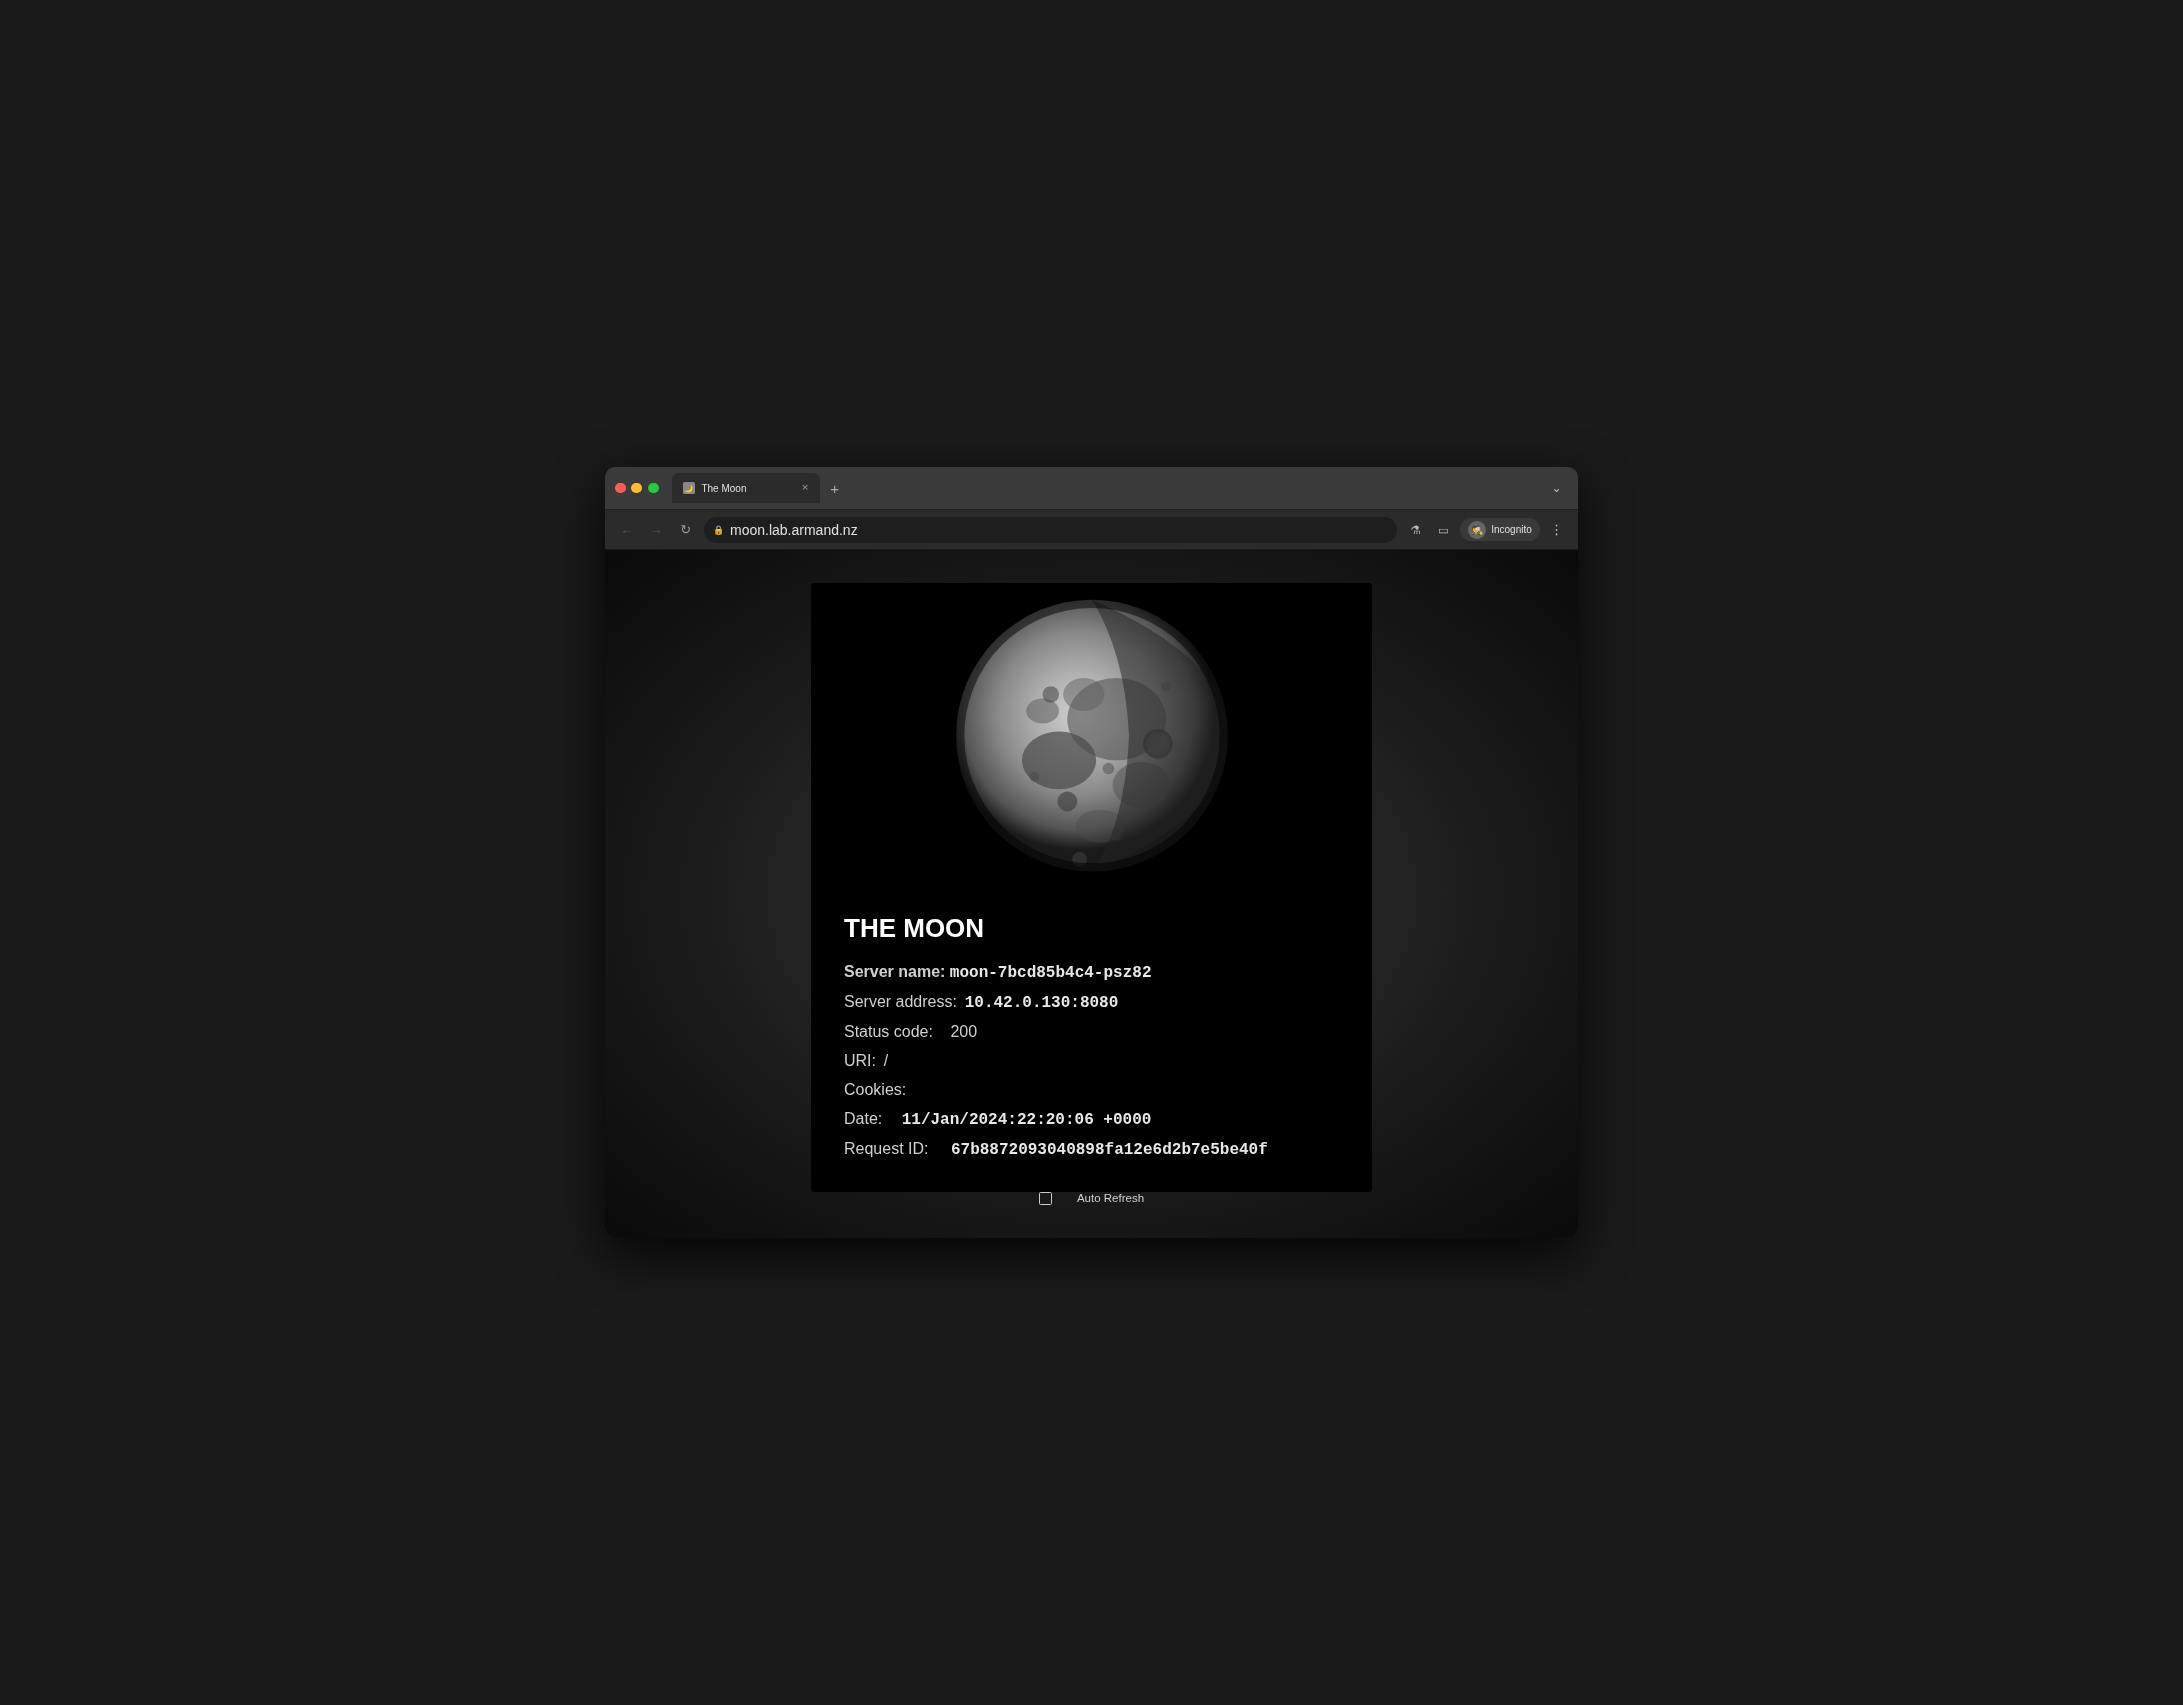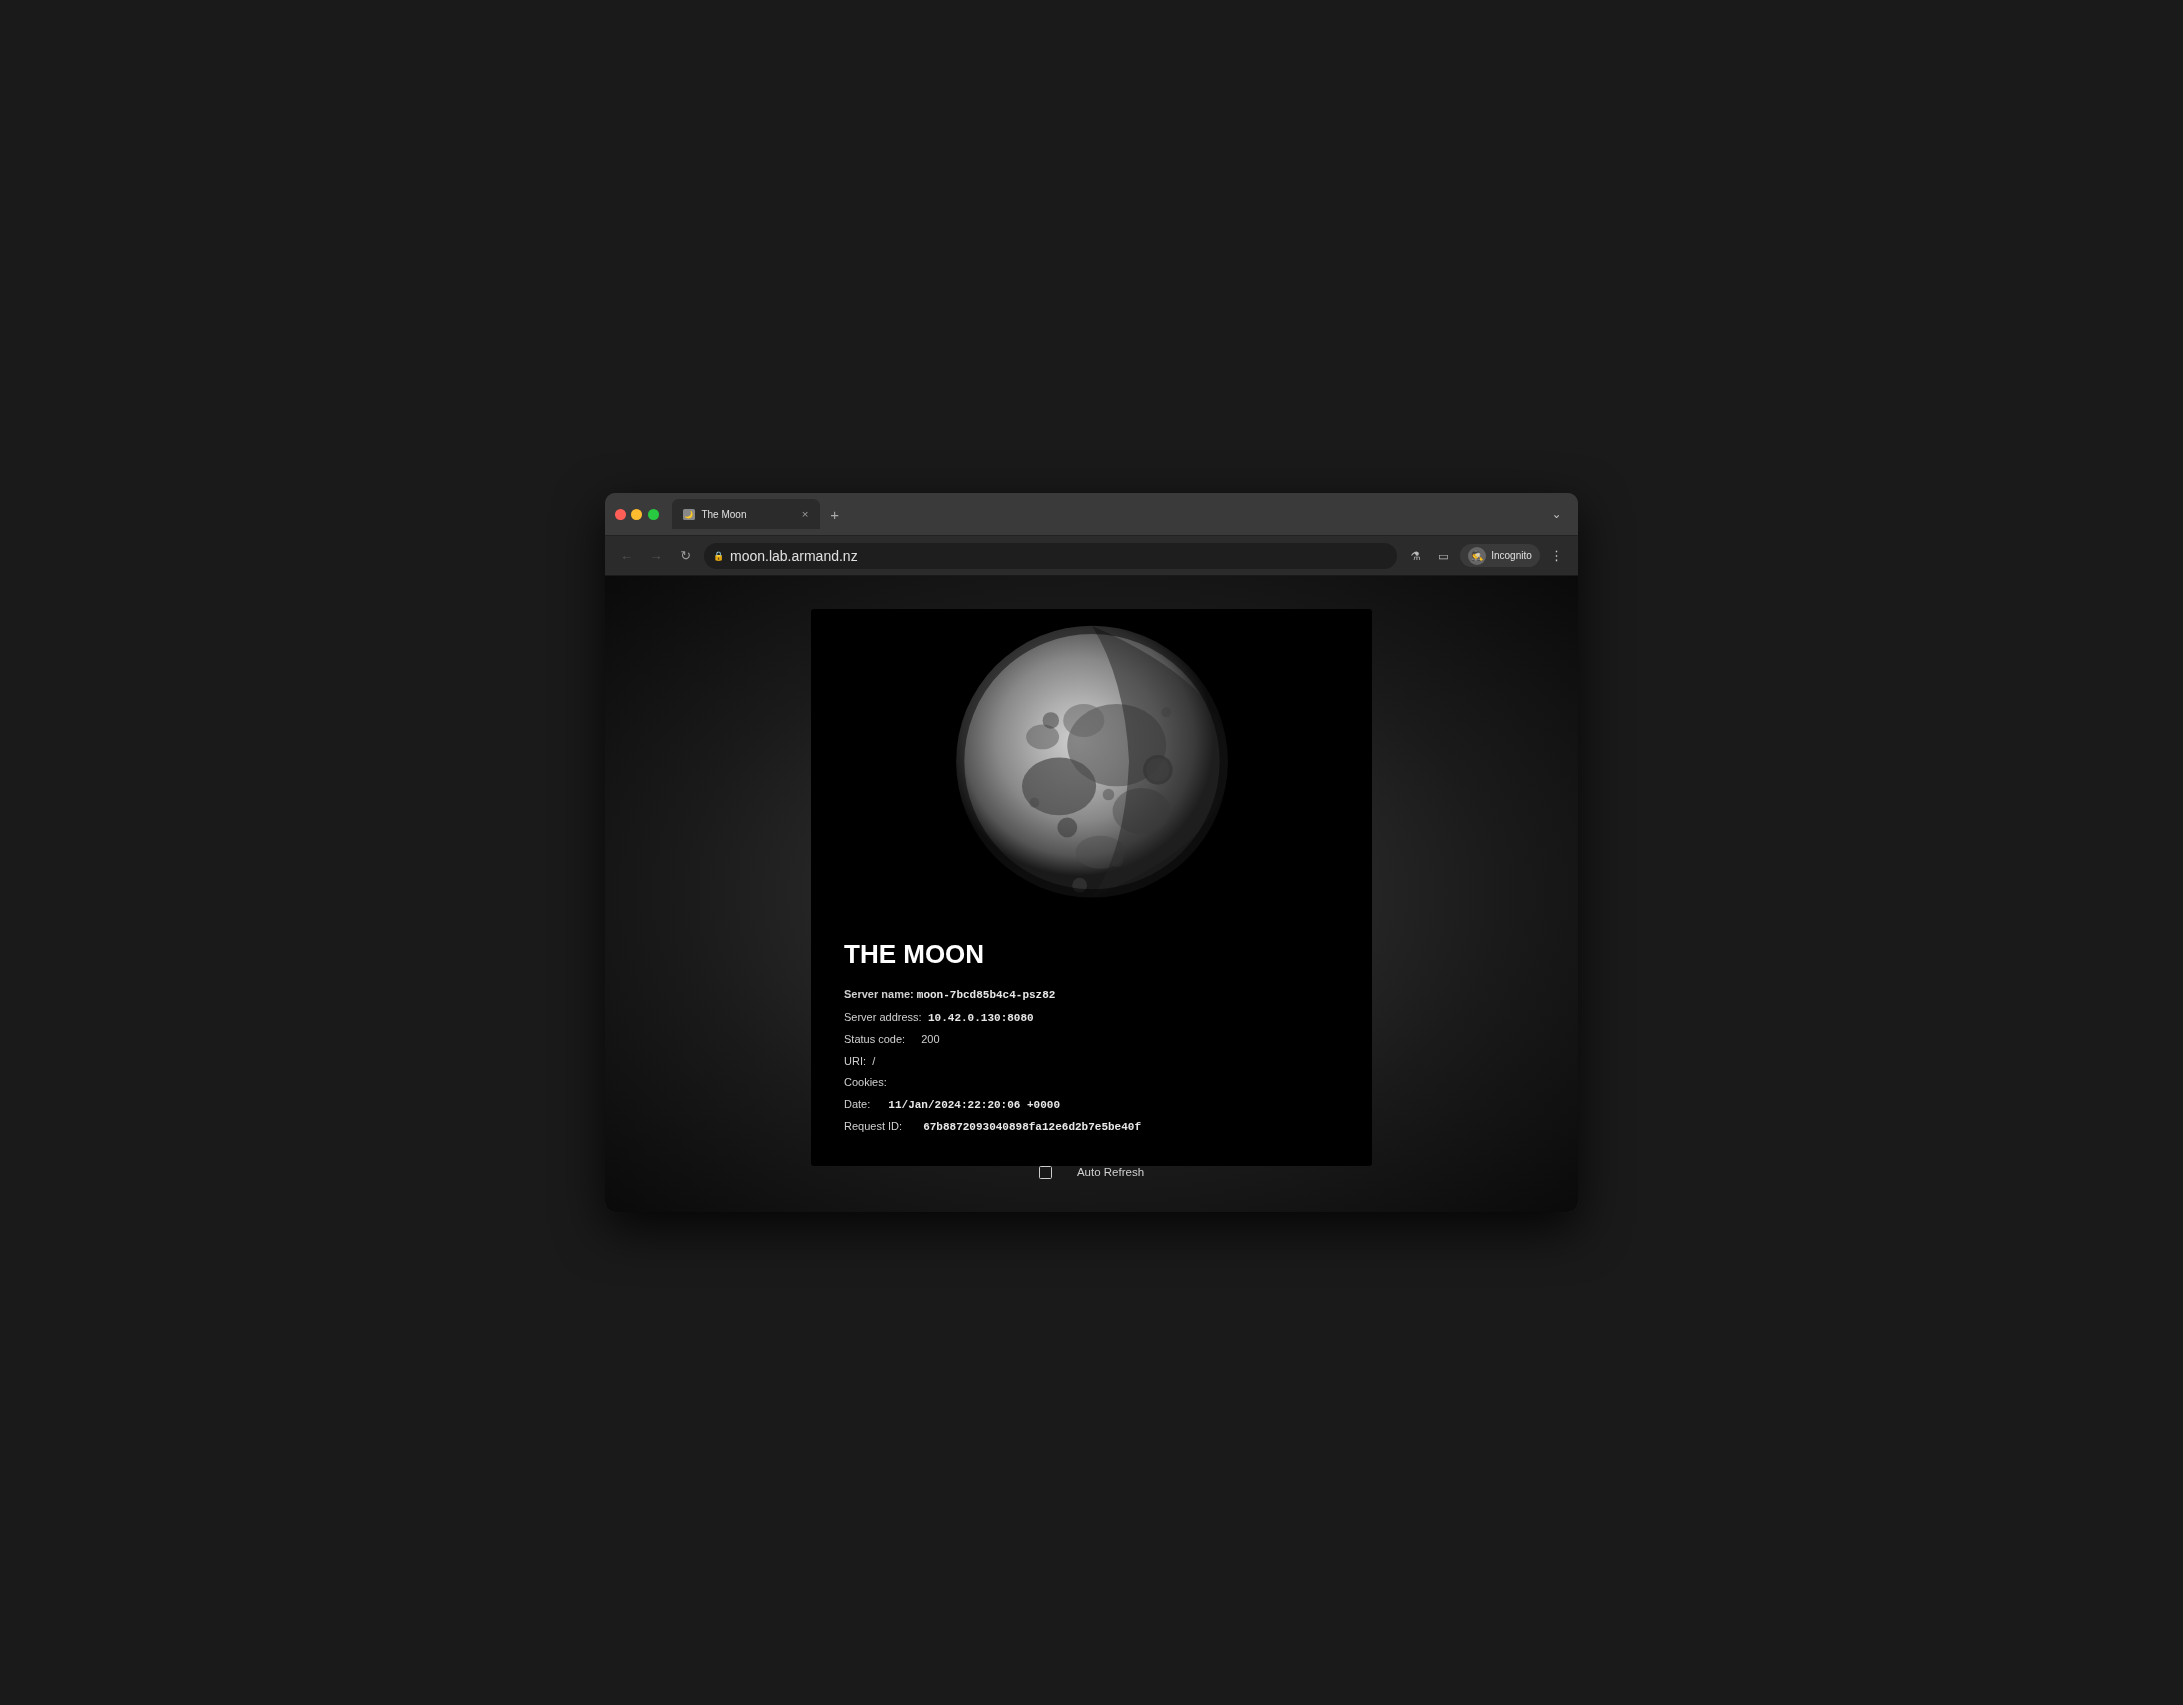"Server name: moon-7bcd85b4c4-psz82" .info-line { font-size: 11px -> 16px }
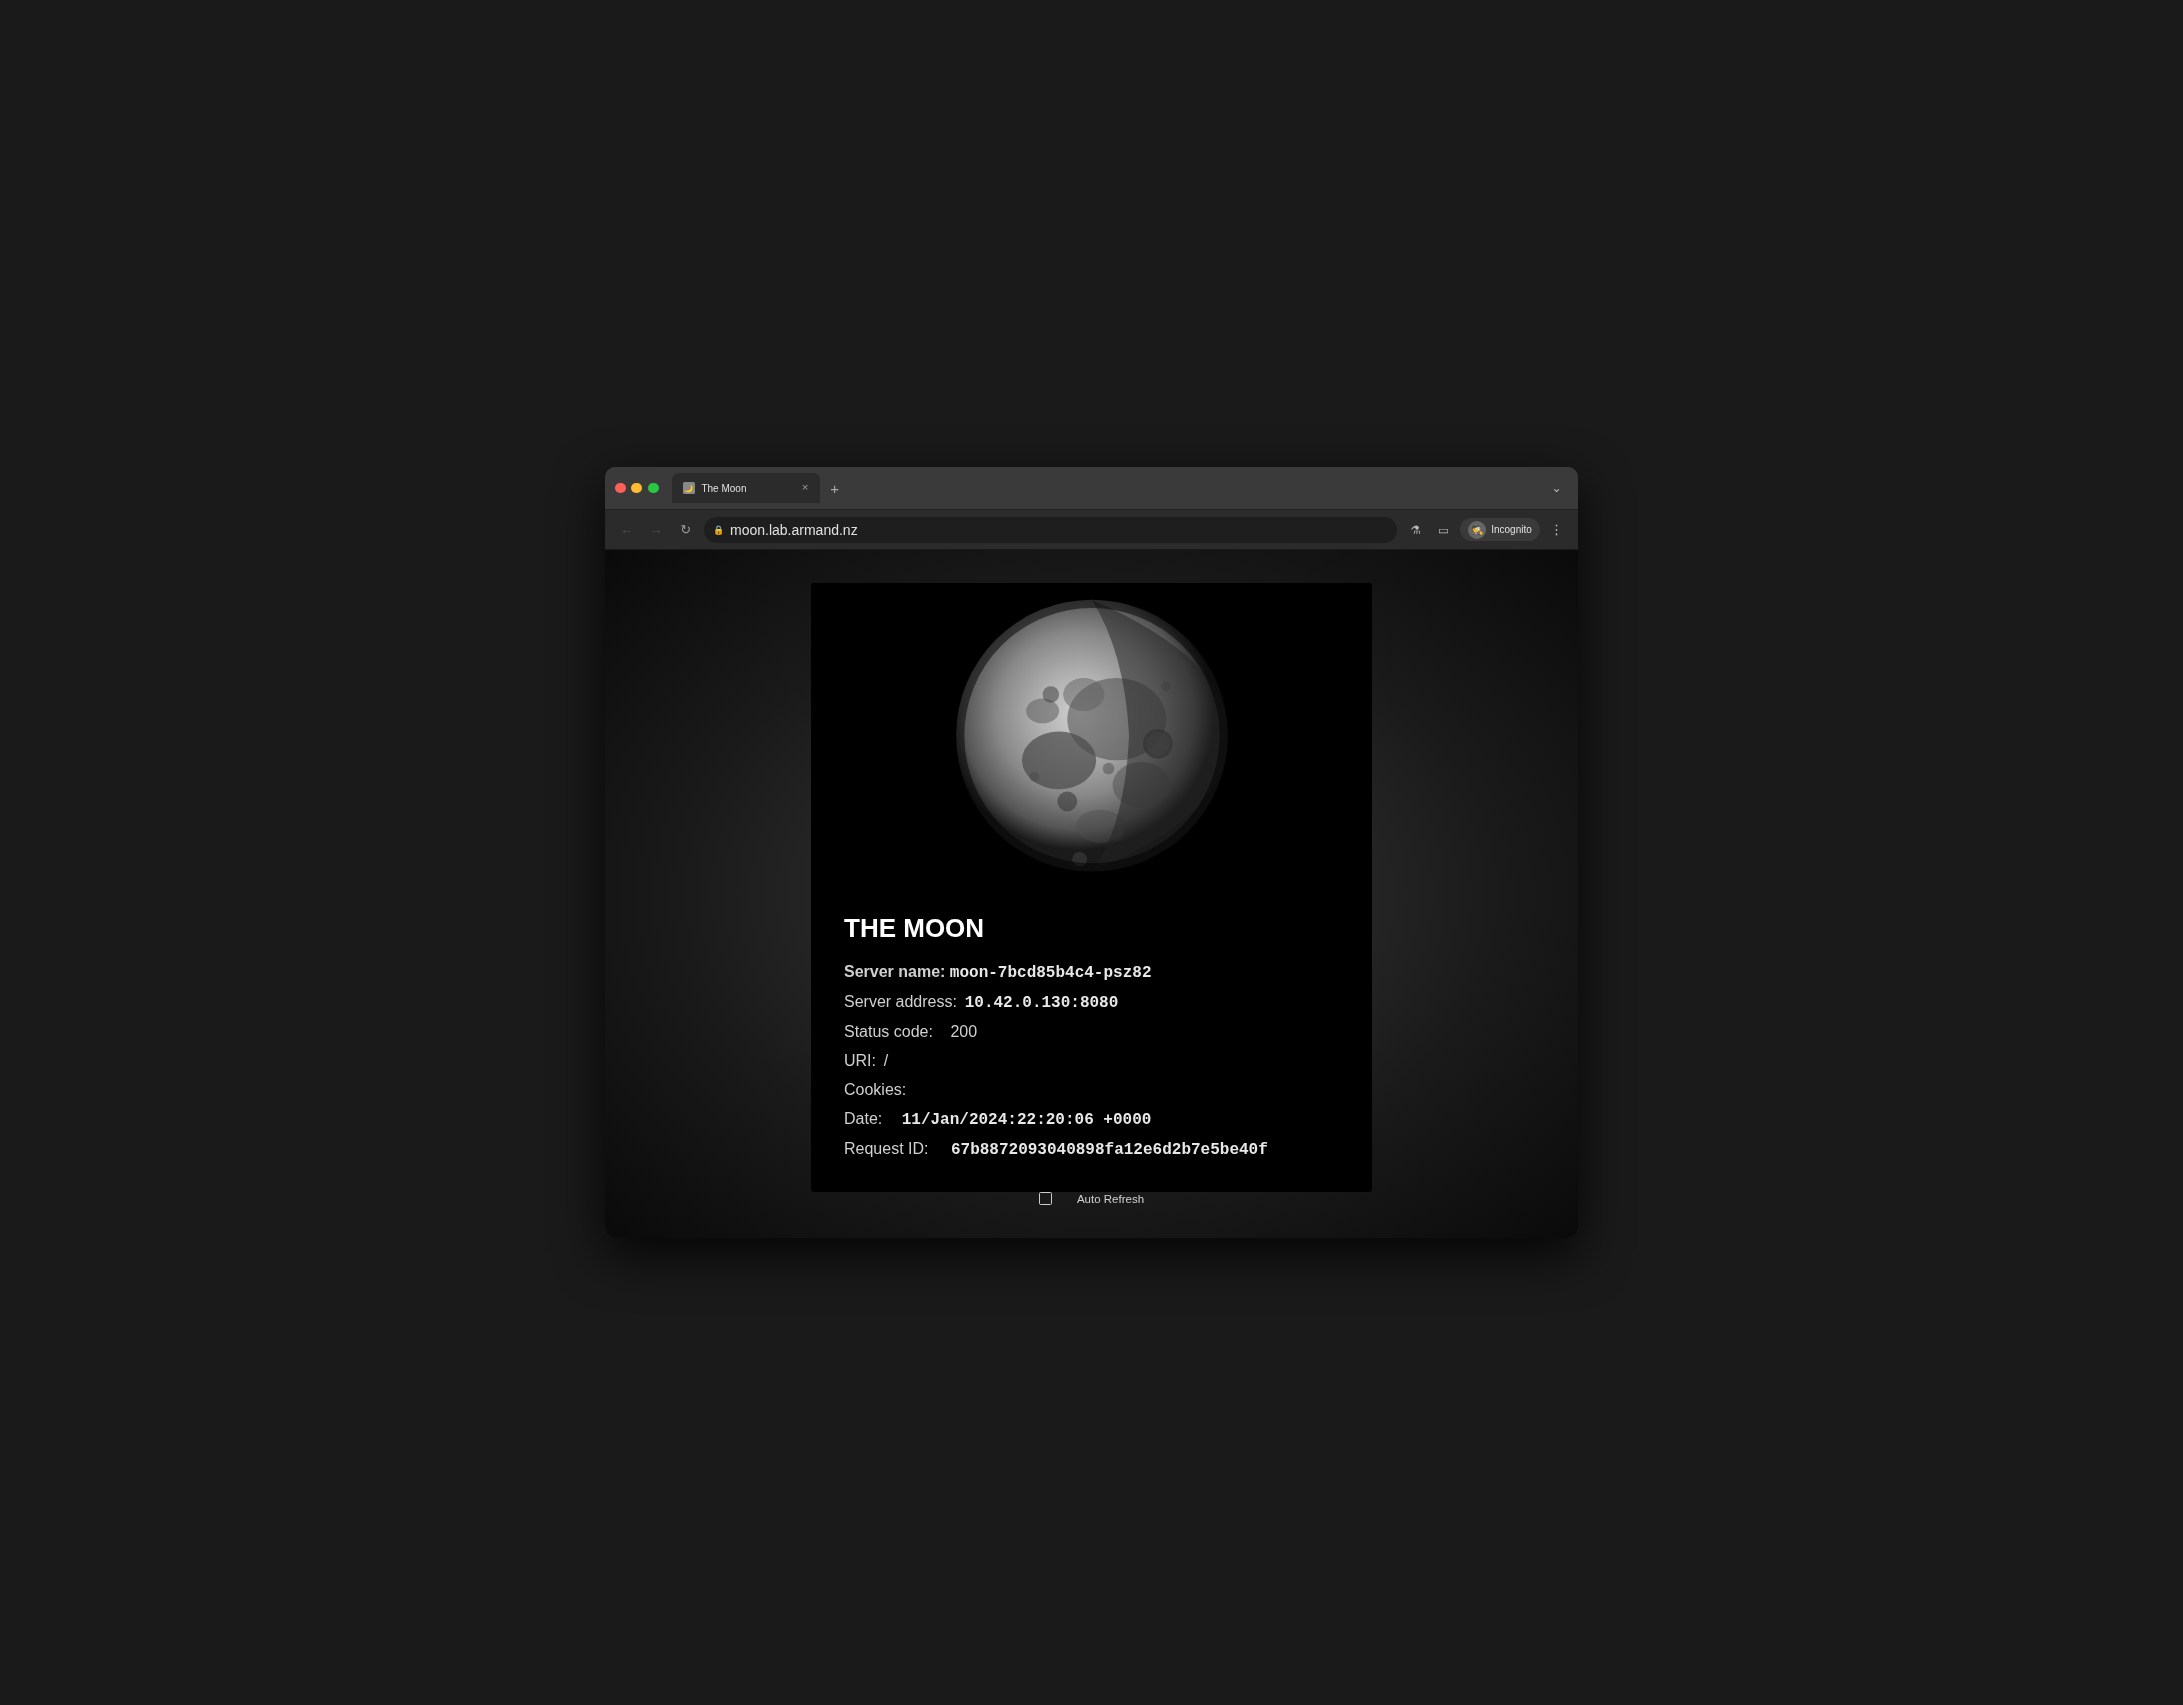"Auto Refresh" .auto-refresh { align-items: center -> none }
